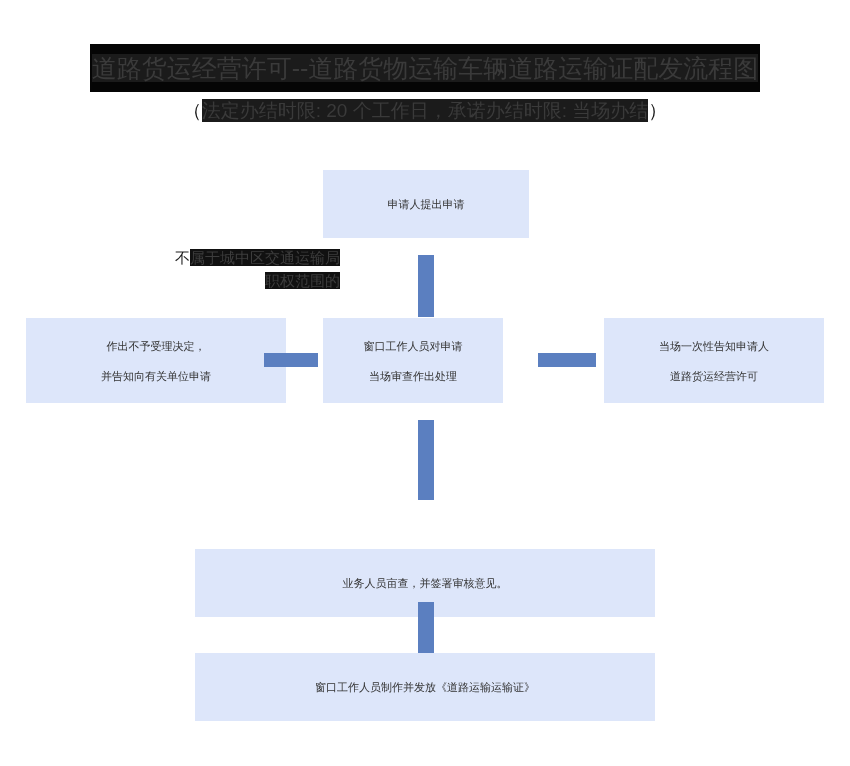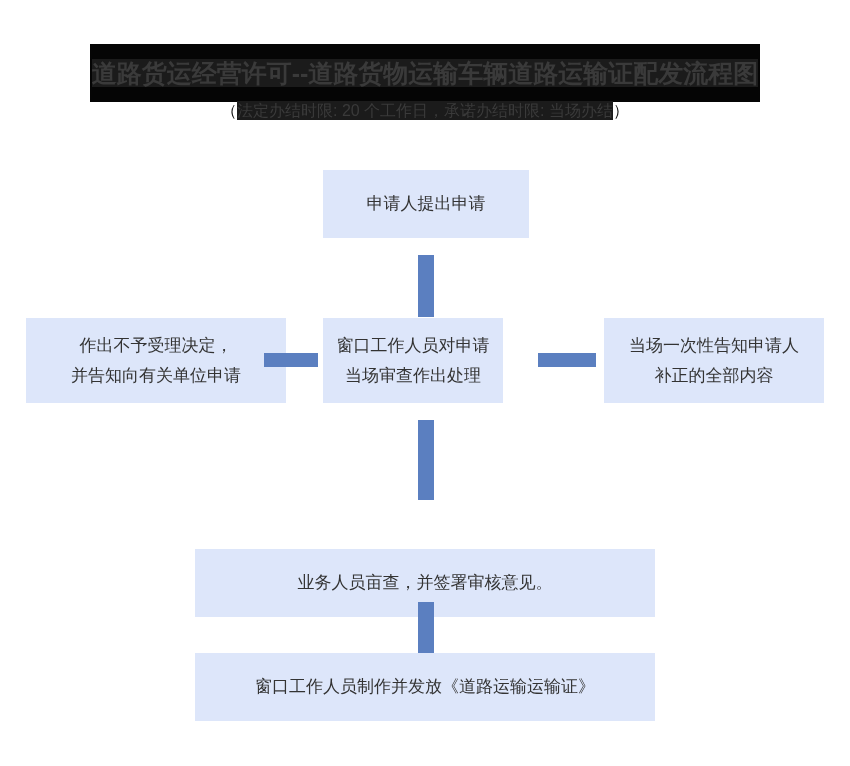"道路货运经营许可--道路货物运输车辆道路运输证配发流程图" .title { font-weight: bold -> normal; padding: 12px 2px -> 7px 2px }
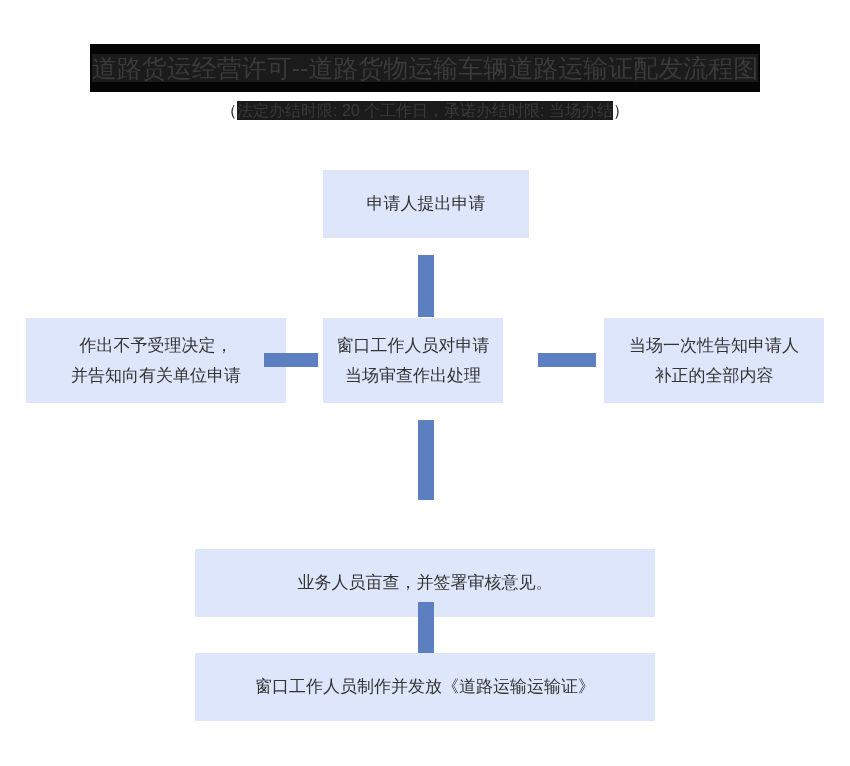"（法定办结时限: 20 个工作日，承诺办结时限: 当场办结）" .subtitle { font-size: 16px -> 19px }
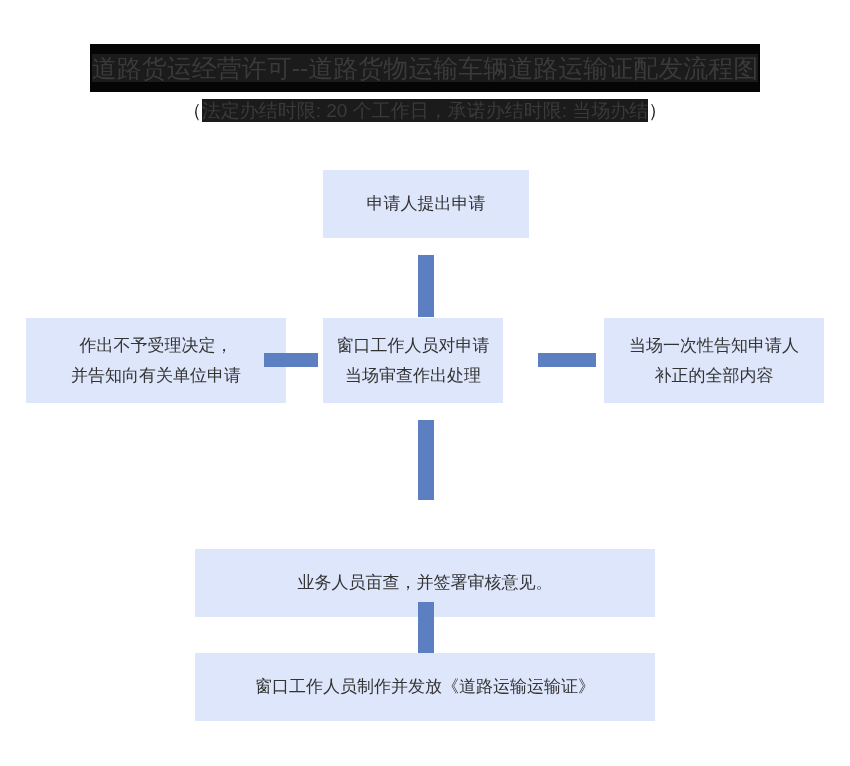"申请人提出申请" .node { font-size: 17px -> 11px }
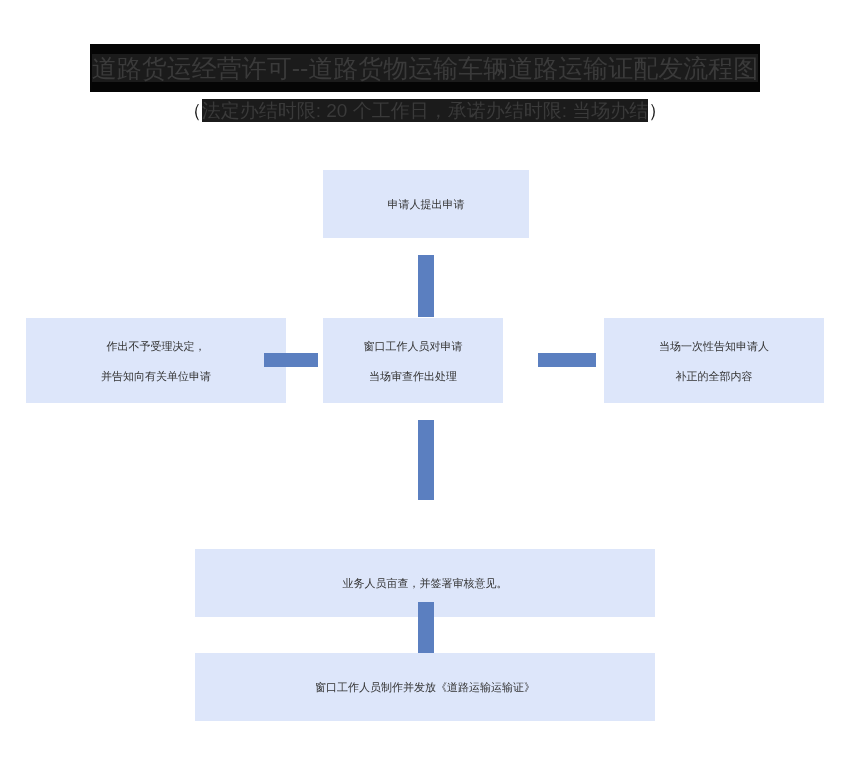"不属于城中区交通运输局" div.edge-label { html: none -> <div><span>不</span><span>属于城中区交通运输局</span><br><span>职权范围的</span></div> }
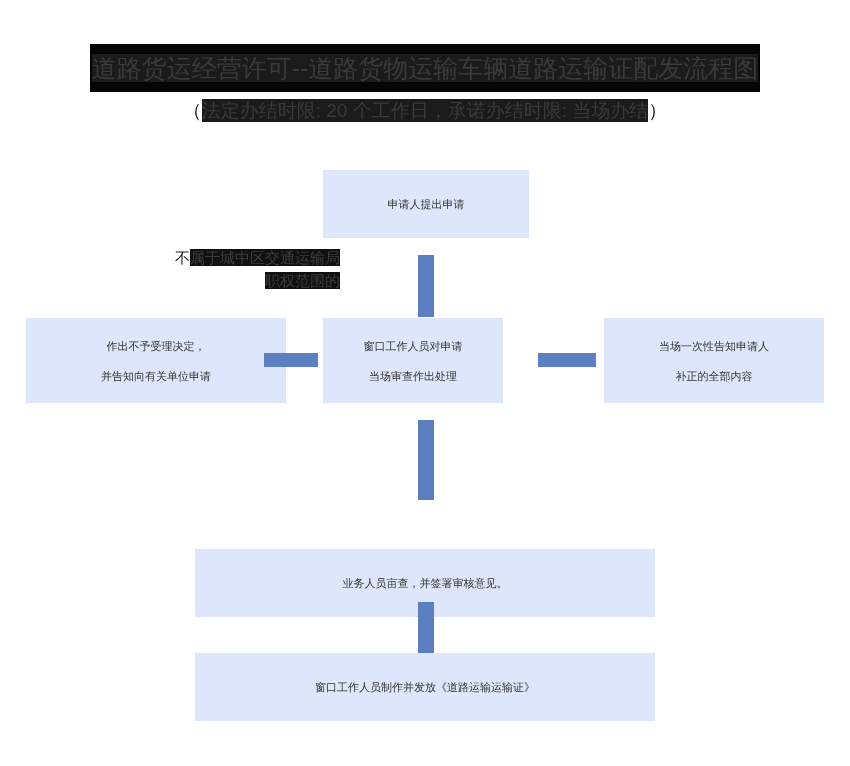"当场一次性告知申请人" div.node { text: 补正的全部内容 -> 道路货运经营许可 }
